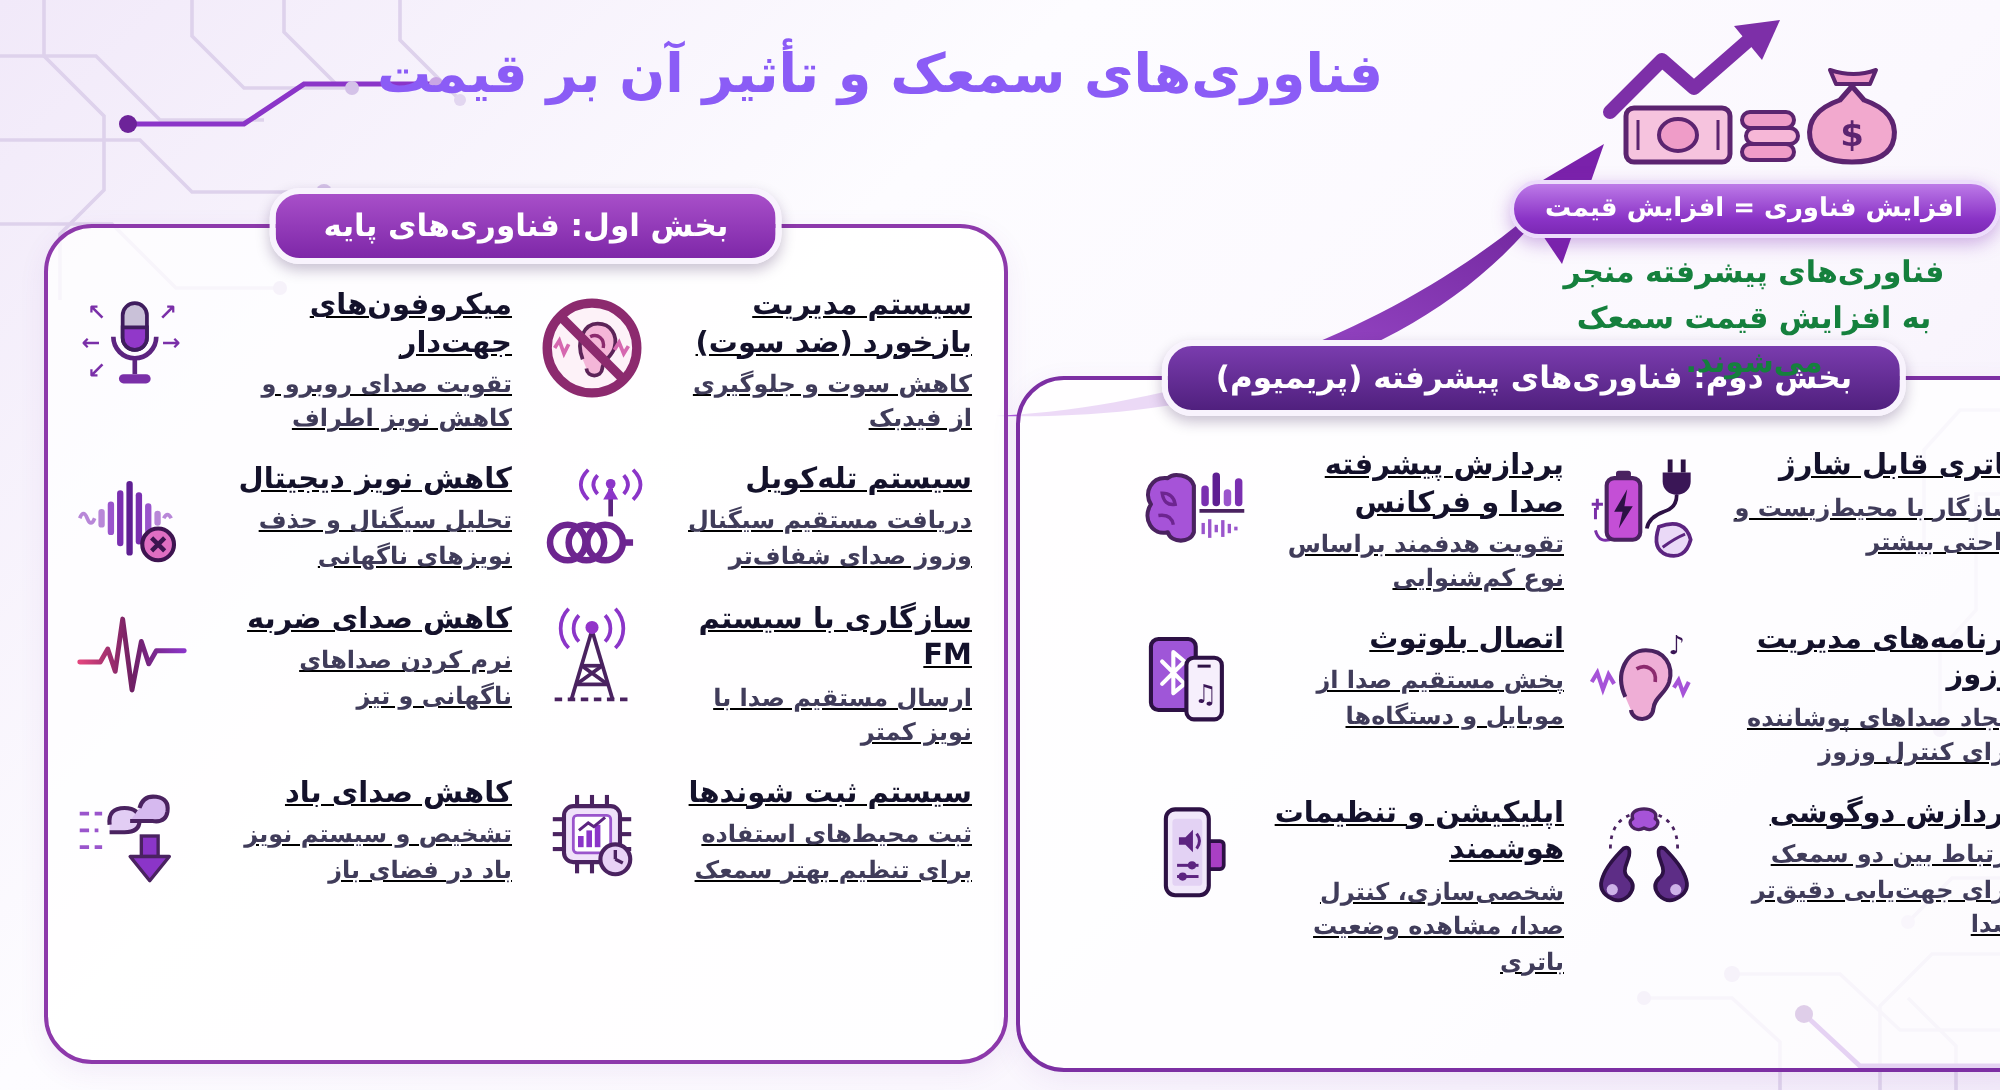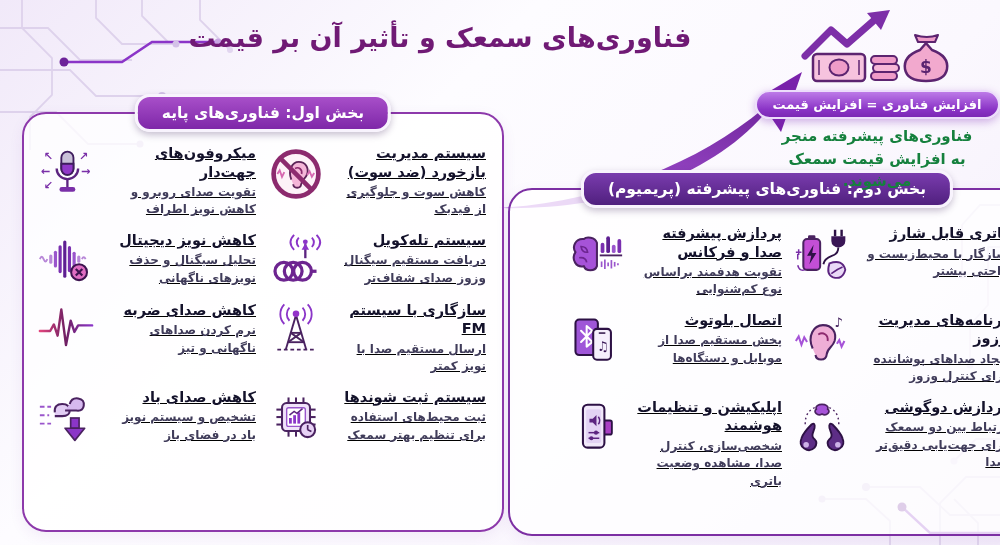"فناوری‌های سمعک و تأثیر آن" .main-title { color: #701a75 -> #8b5cf6 }
